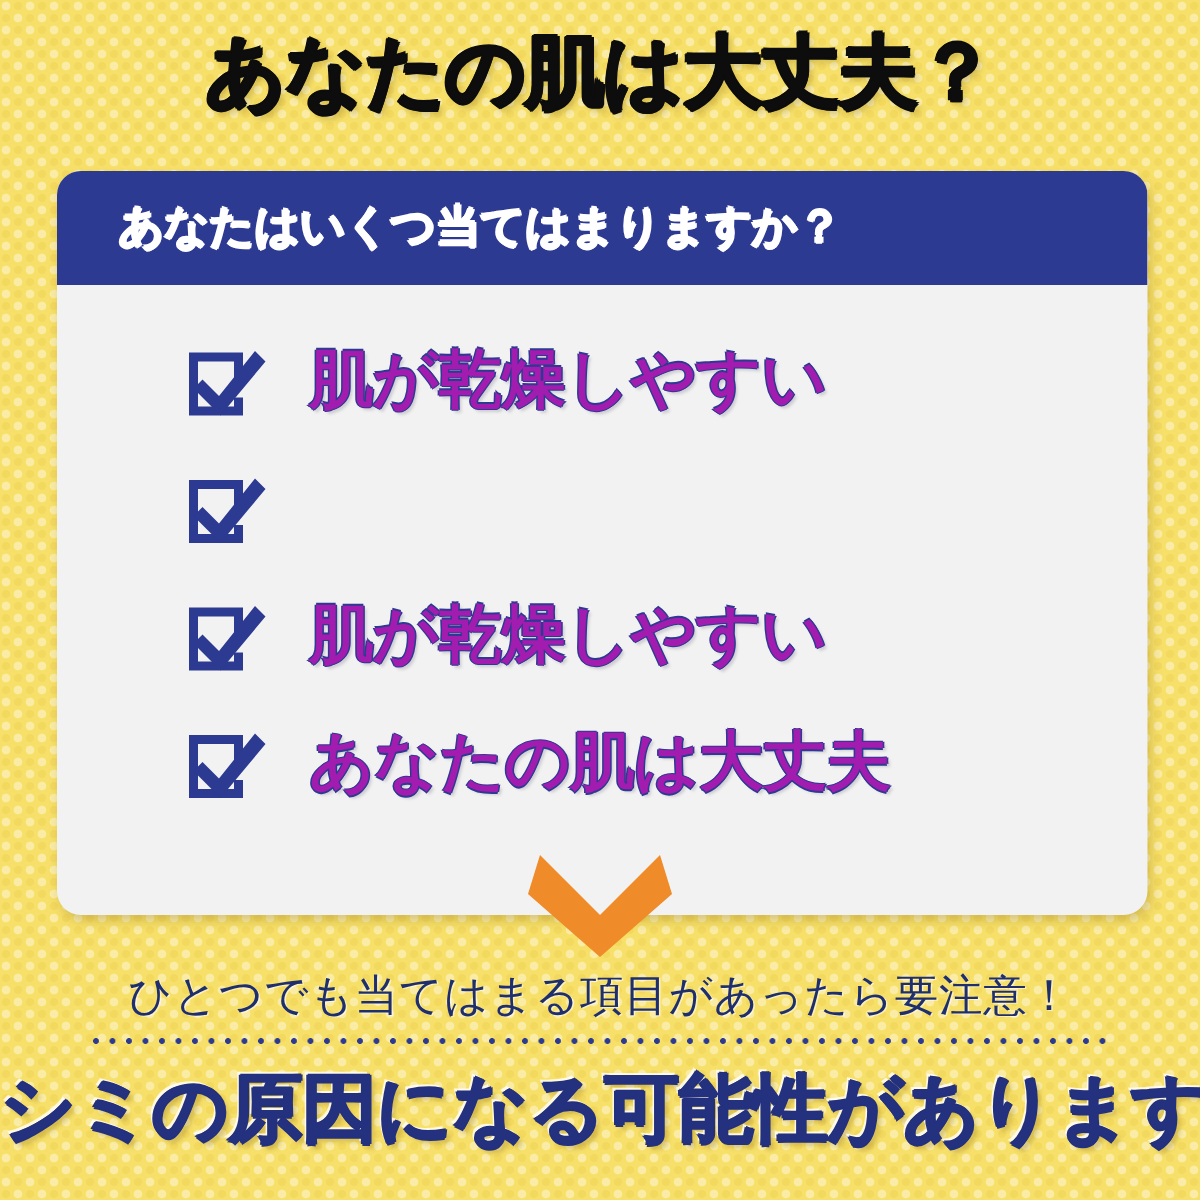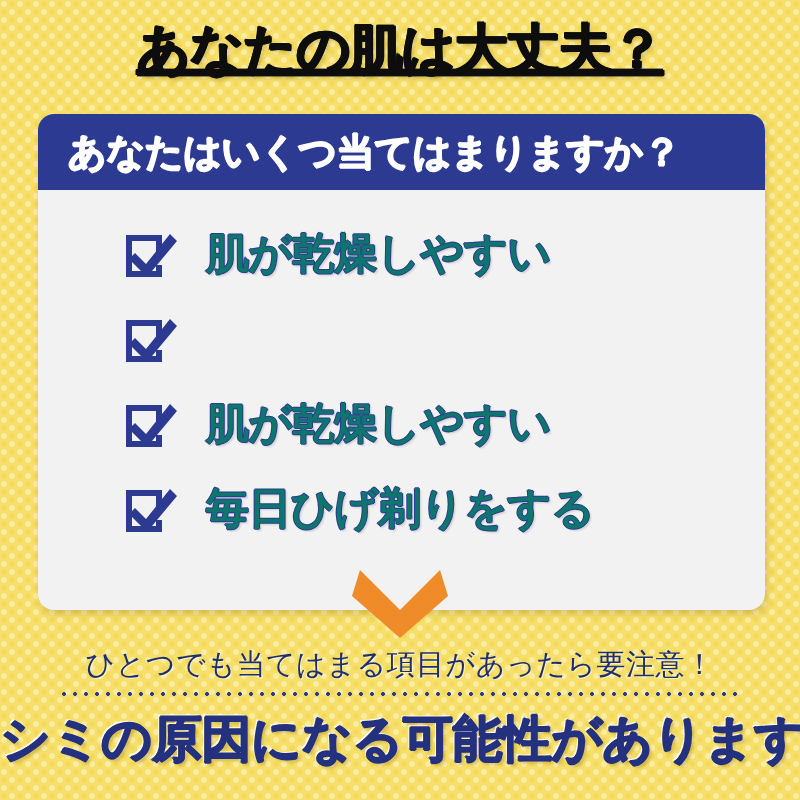"あなたの肌は大丈夫？" .headline { text-decoration: underline -> none }
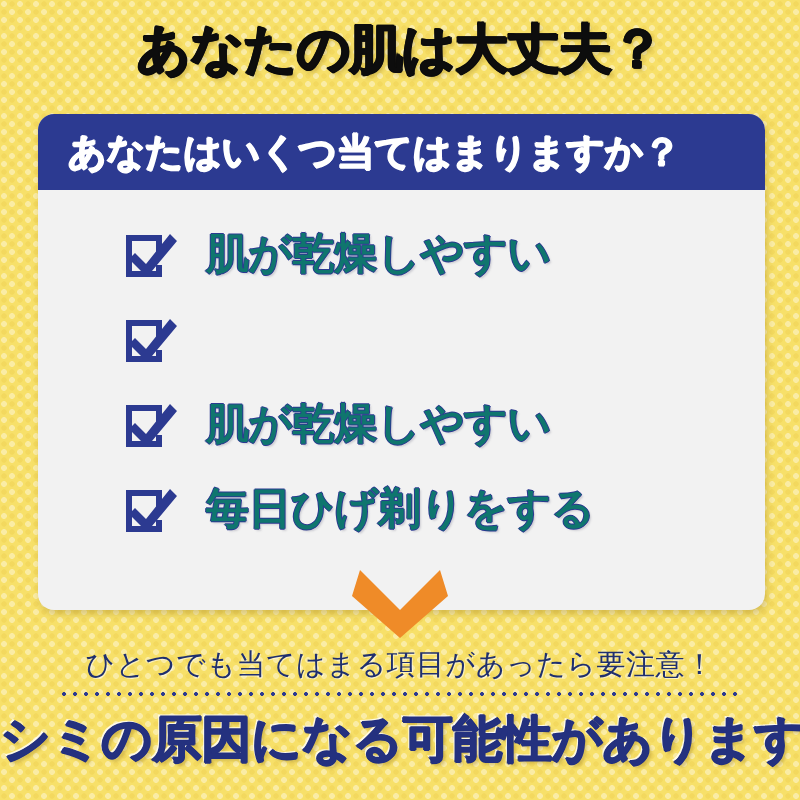"あなたはいくつ当てはまりますか？" .card-header-text { font-size: 38px -> 30px; margin-left: none -> 11px }
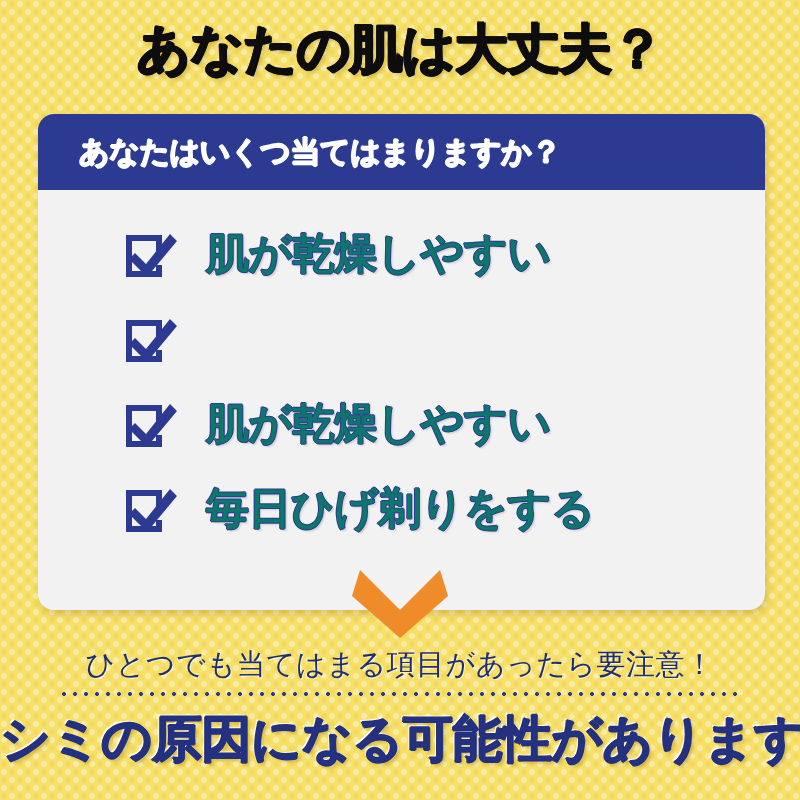"肌が乾燥しやすい" .check-label { color: #0f766e -> #a21caf }
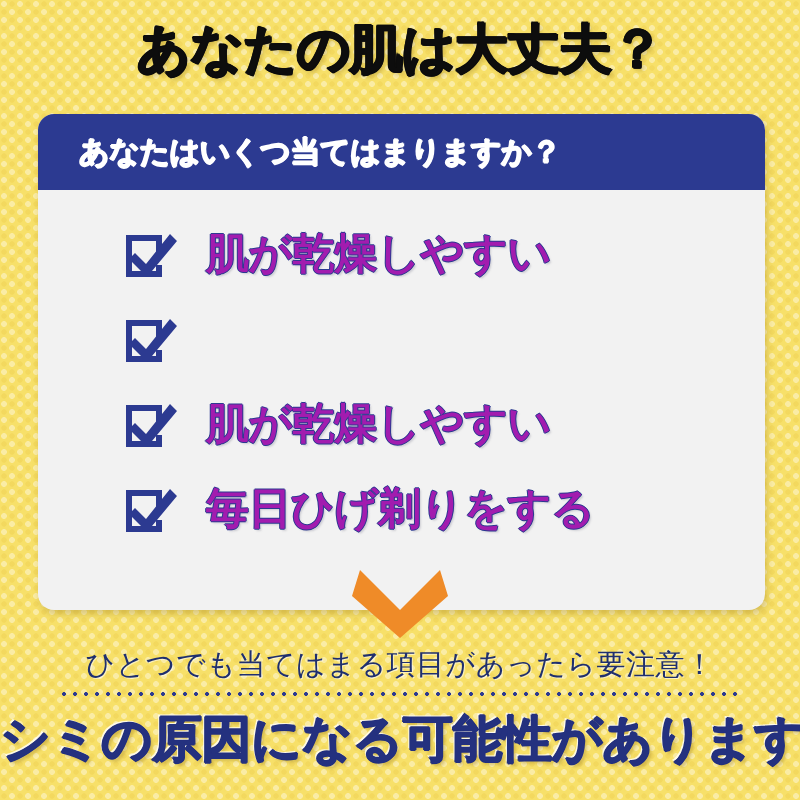"毎日ひげ剃りをする" span.check-label { text: 毎日ひげ剃りをする -> あなたの肌は大丈夫 }
